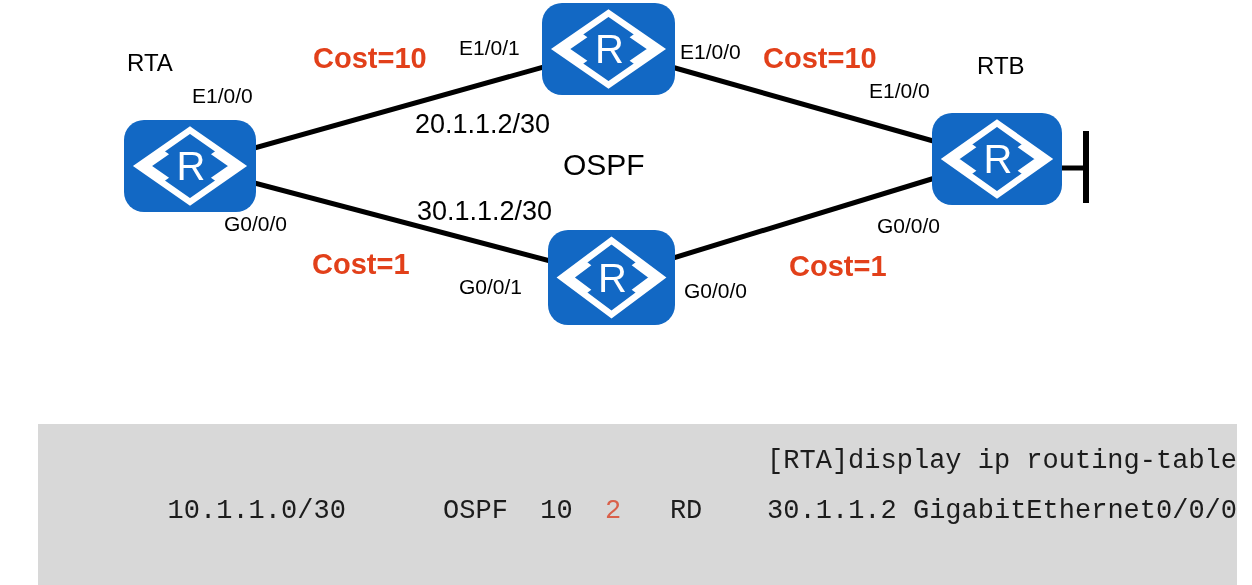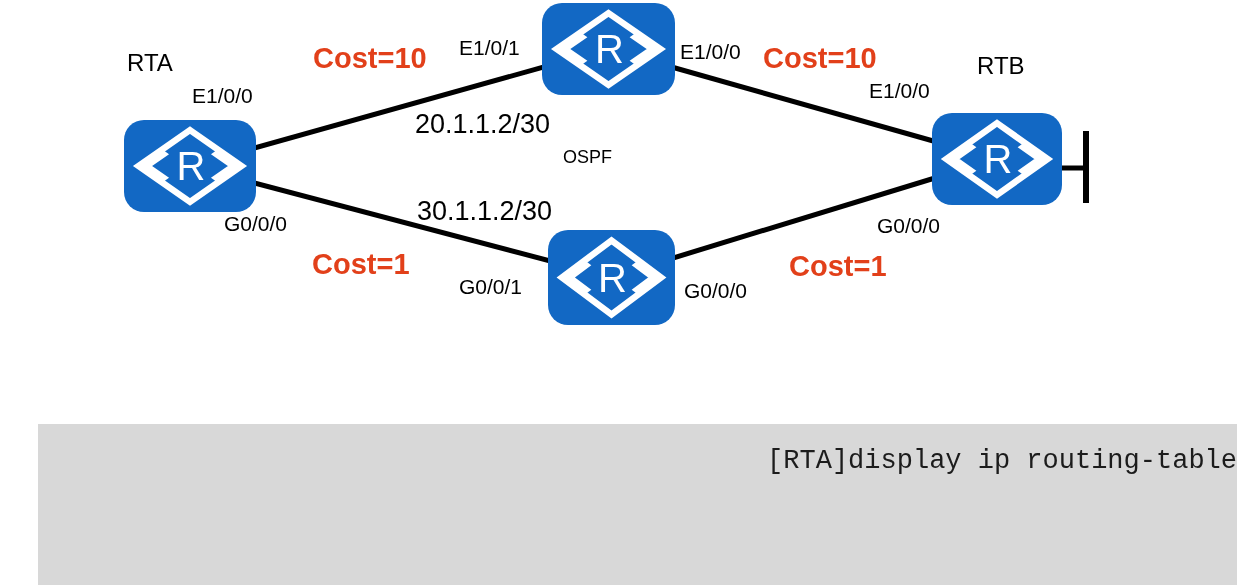"OSPF" .lbl.ospf { font-size: 18px -> 30px }
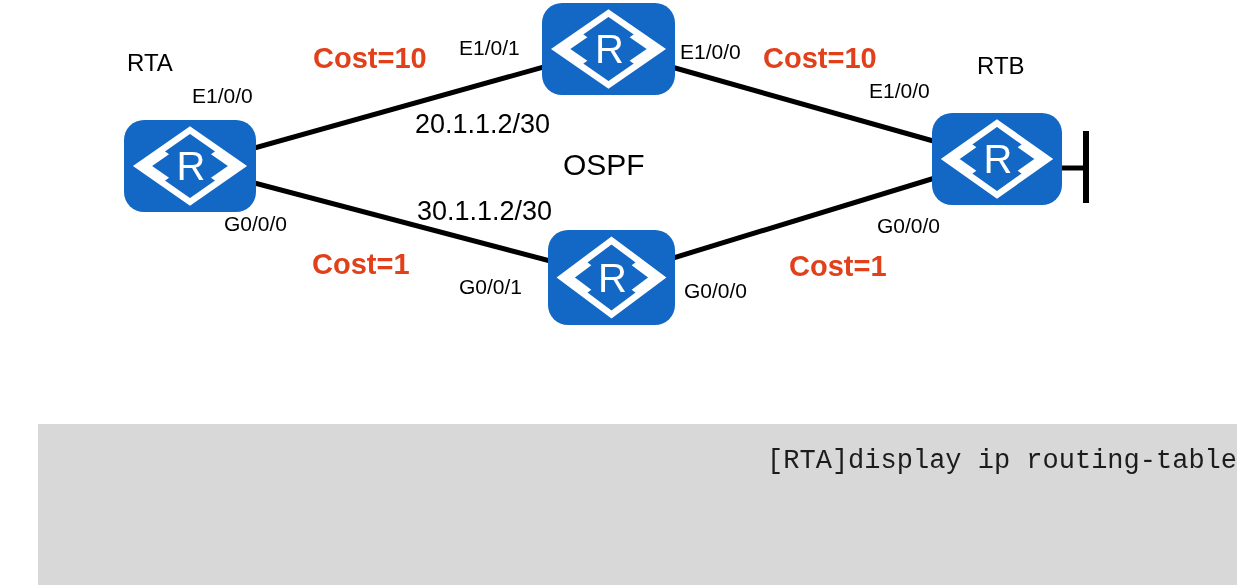"10.1.1.0/30 OSPF 10 2 RD" div.cline { html: none -> <div><span>10.1.1.0/30 OSPF 10 </span><span>2</span><span> RD 30.1.1.2 GigabitEthernet0/0/0</span></div> }
